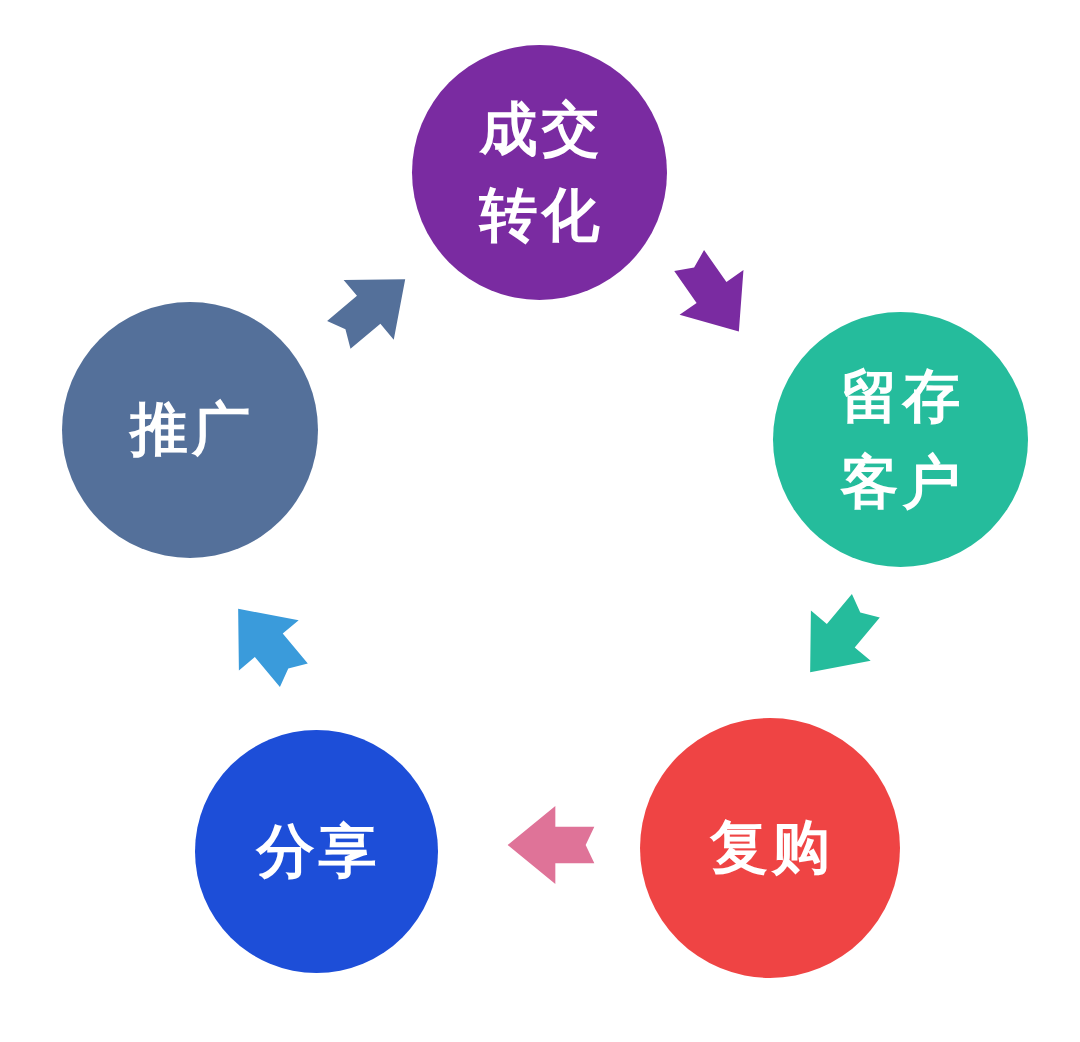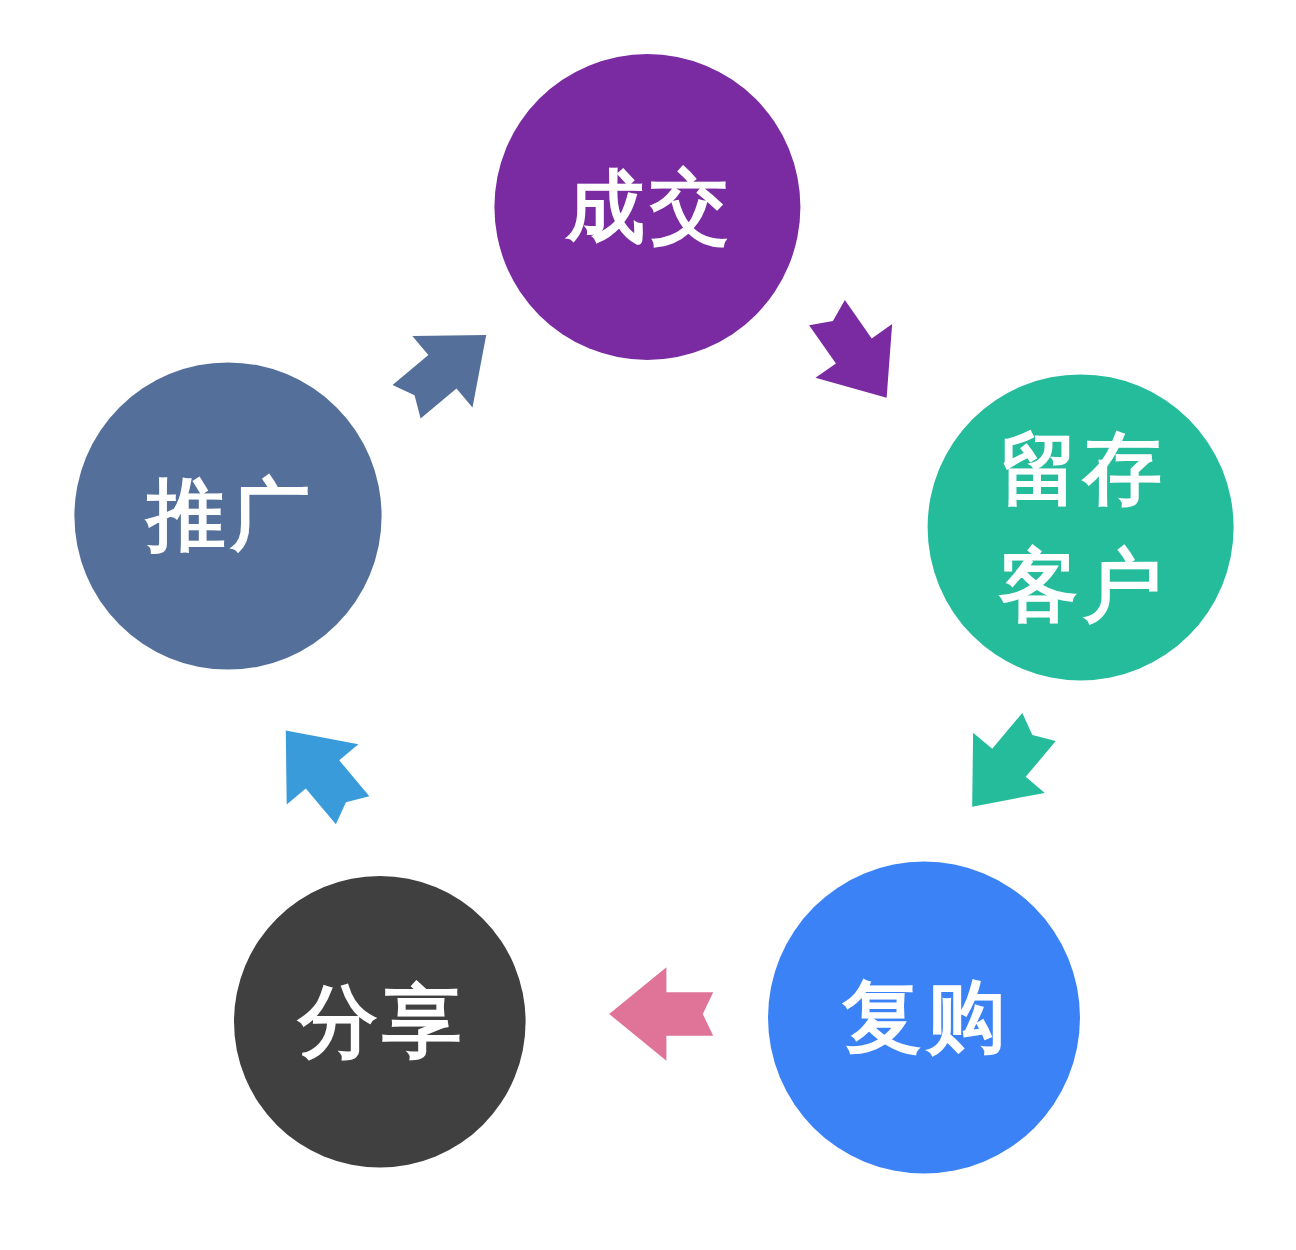"成交" .node-label { font-size: 66px -> 58px }
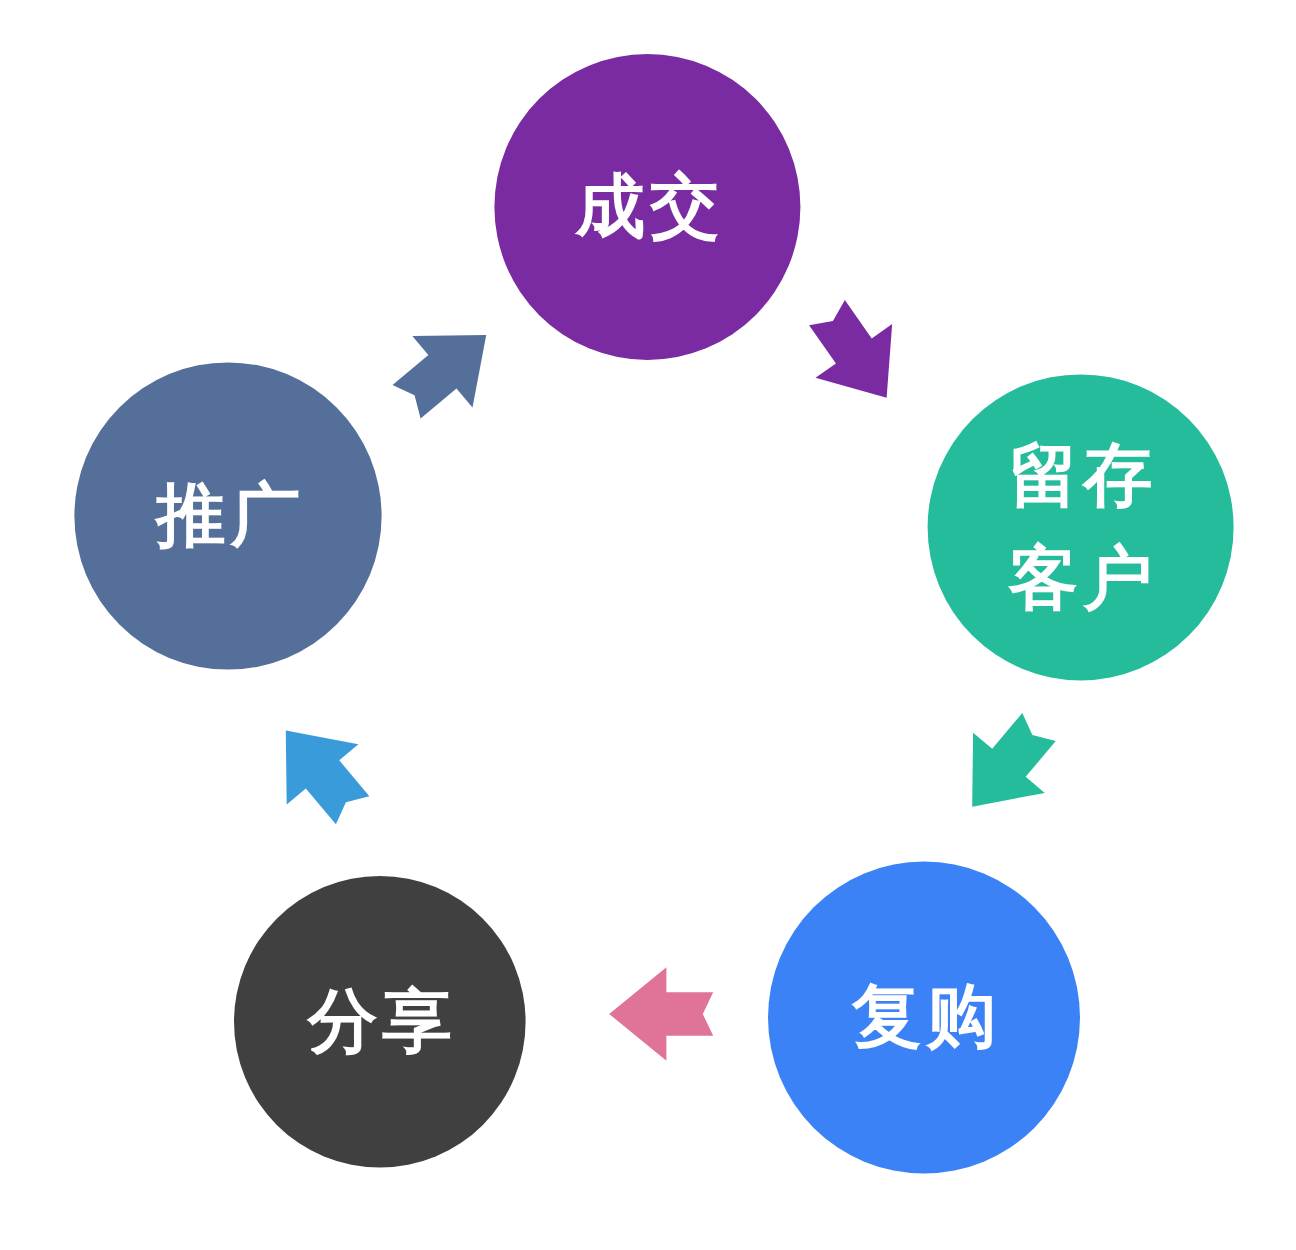"转化" span.line { html: none -> <span>转化</span> }
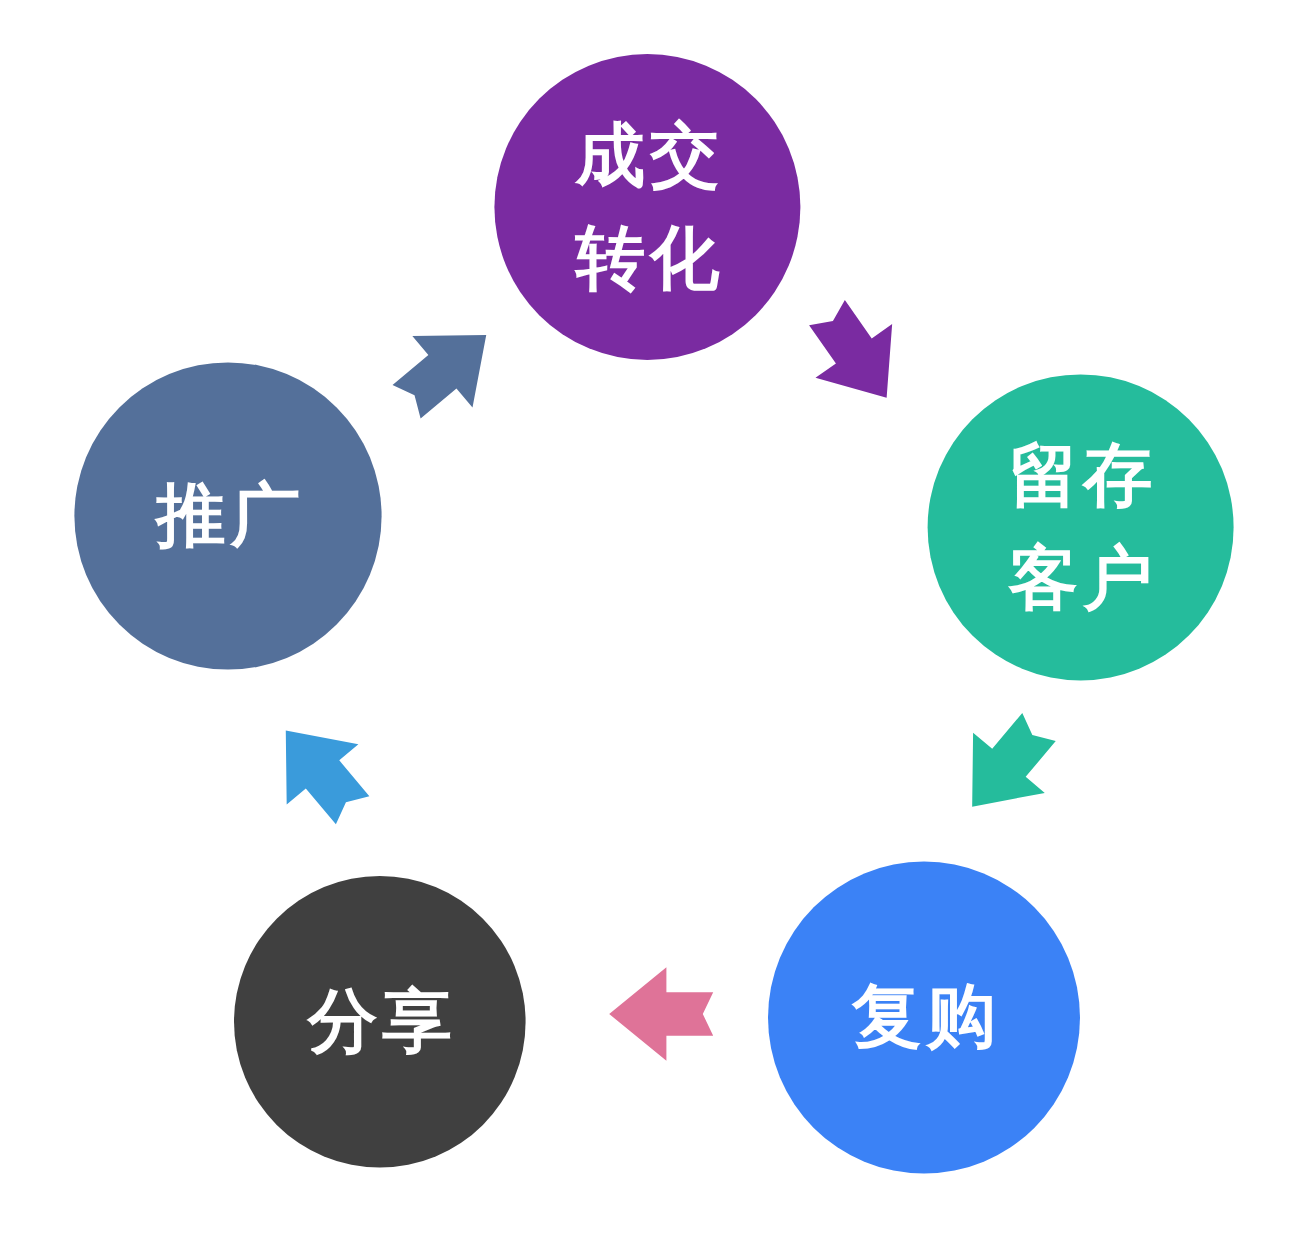"分享" div.node { background-color: #404040 -> #1d4ed8 }
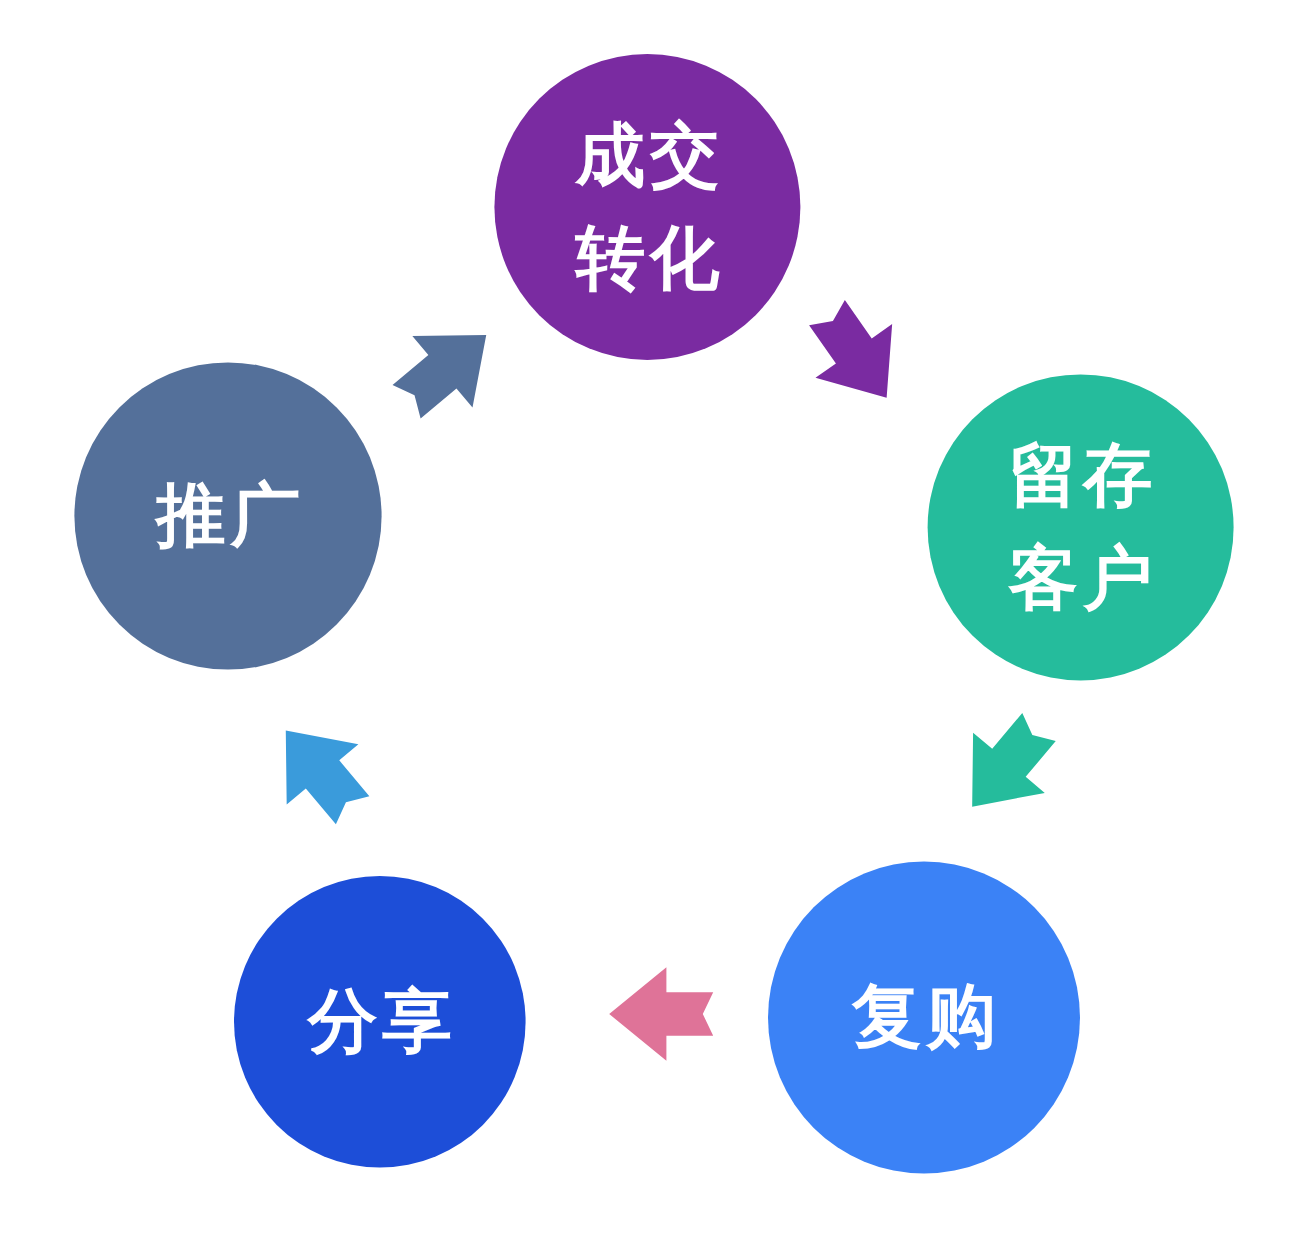"复购" div.node { background-color: #3b82f6 -> #ef4444 }
